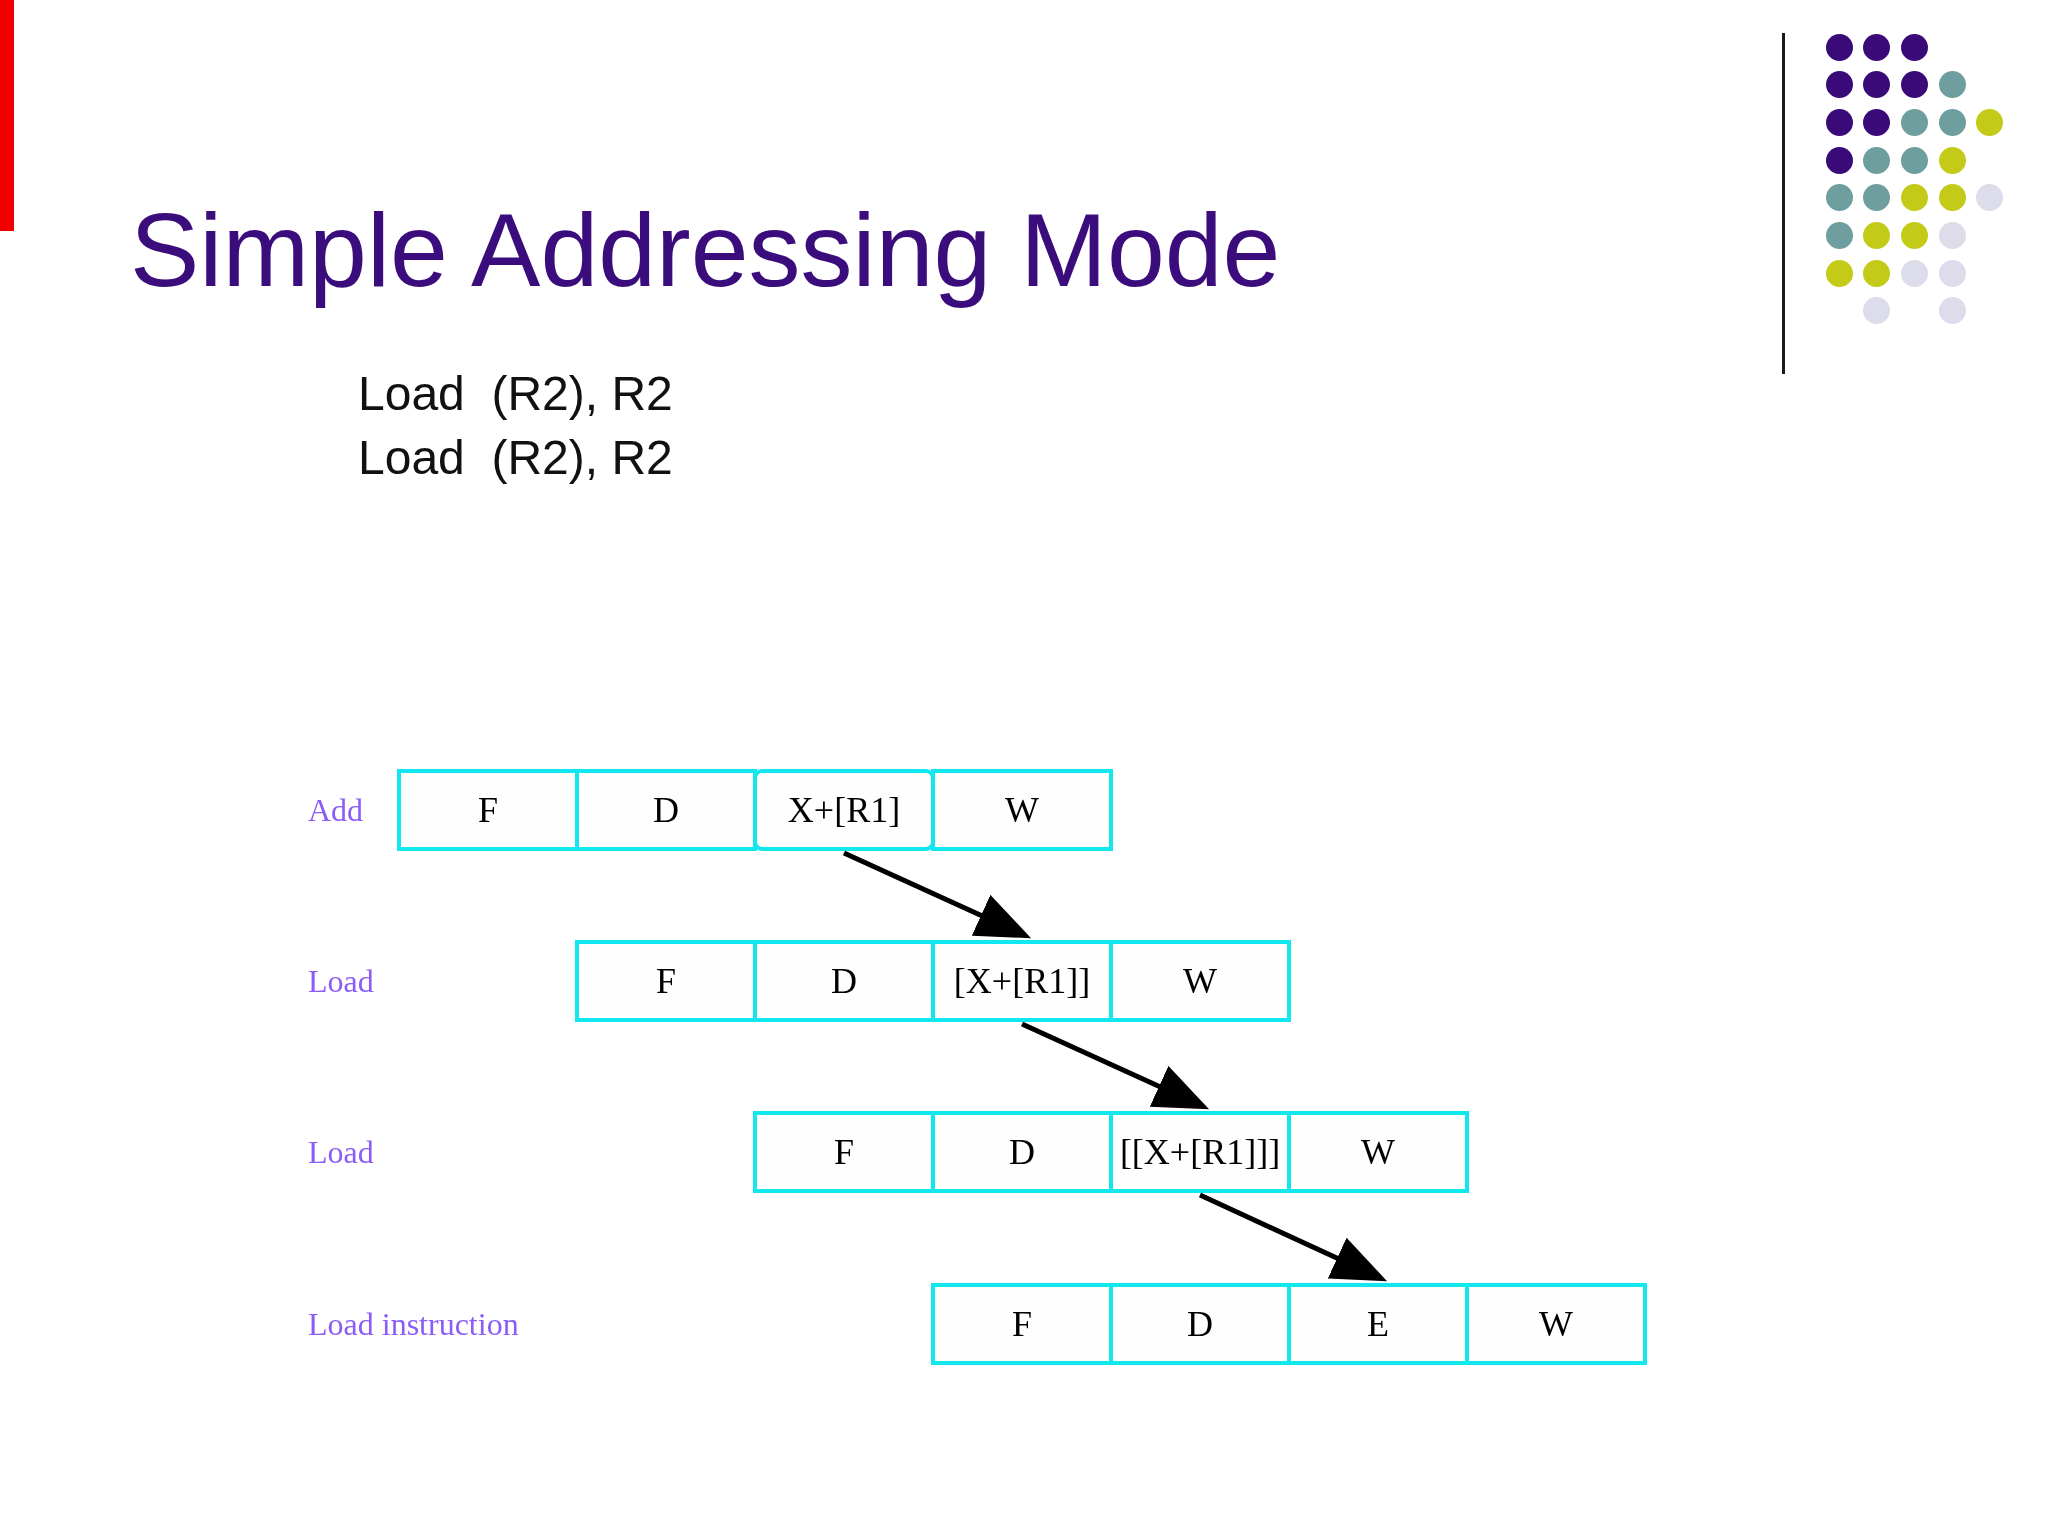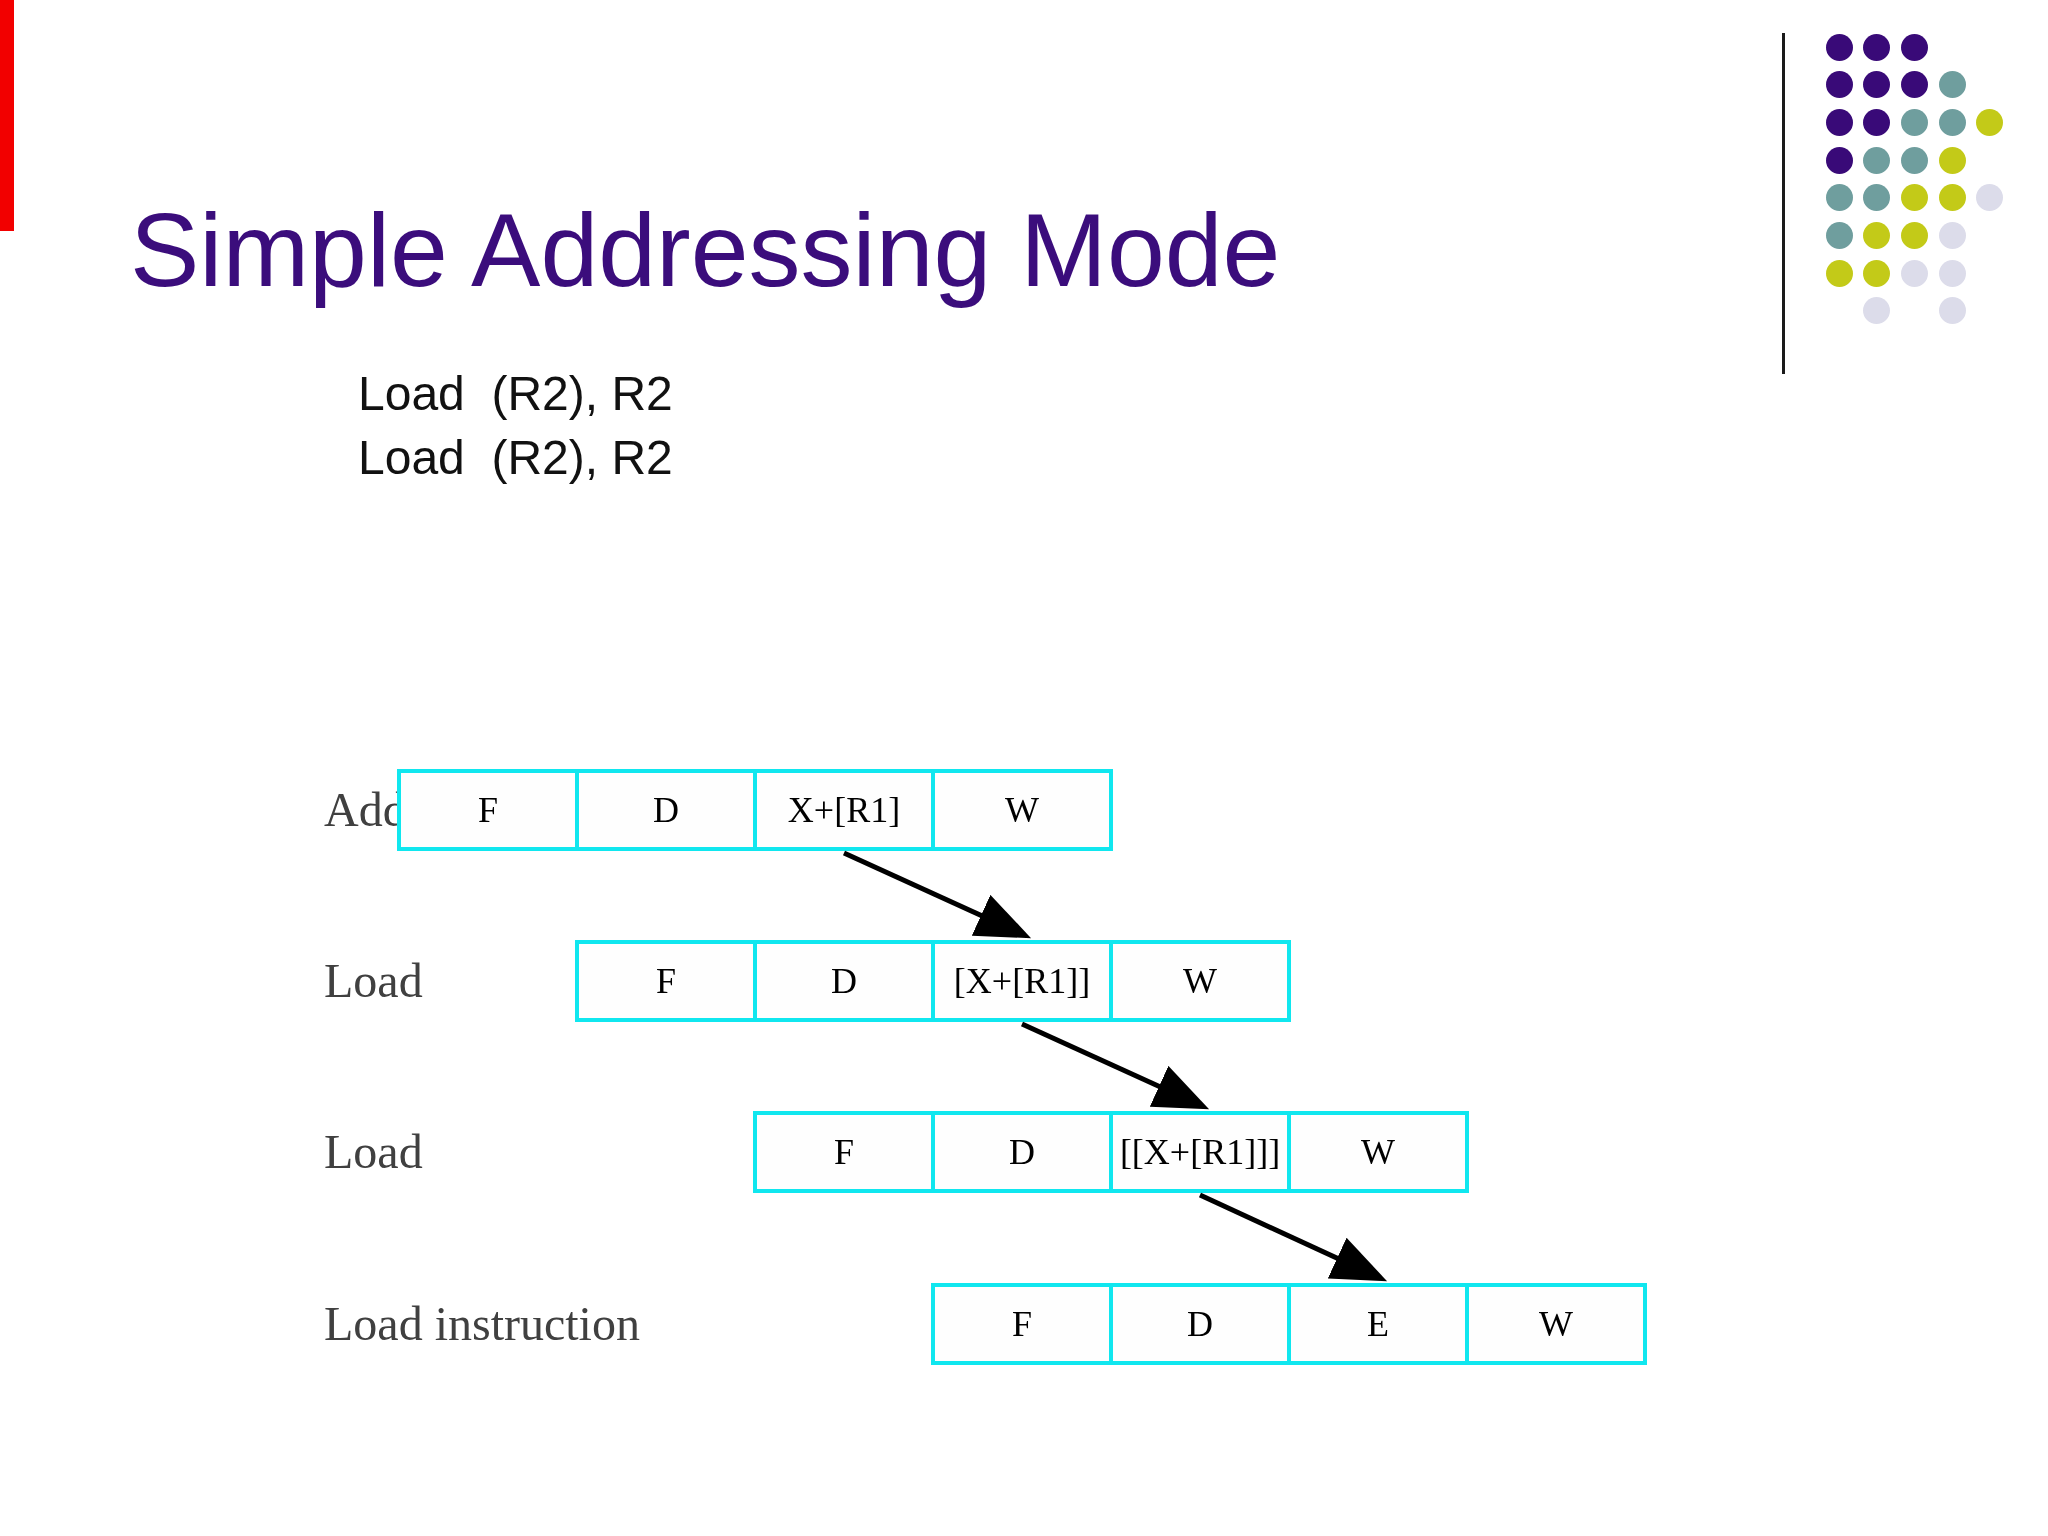"Add" .pipe-label { color: #404040 -> #8b5cf6; font-size: 48px -> 32px; margin-left: 16px -> none }
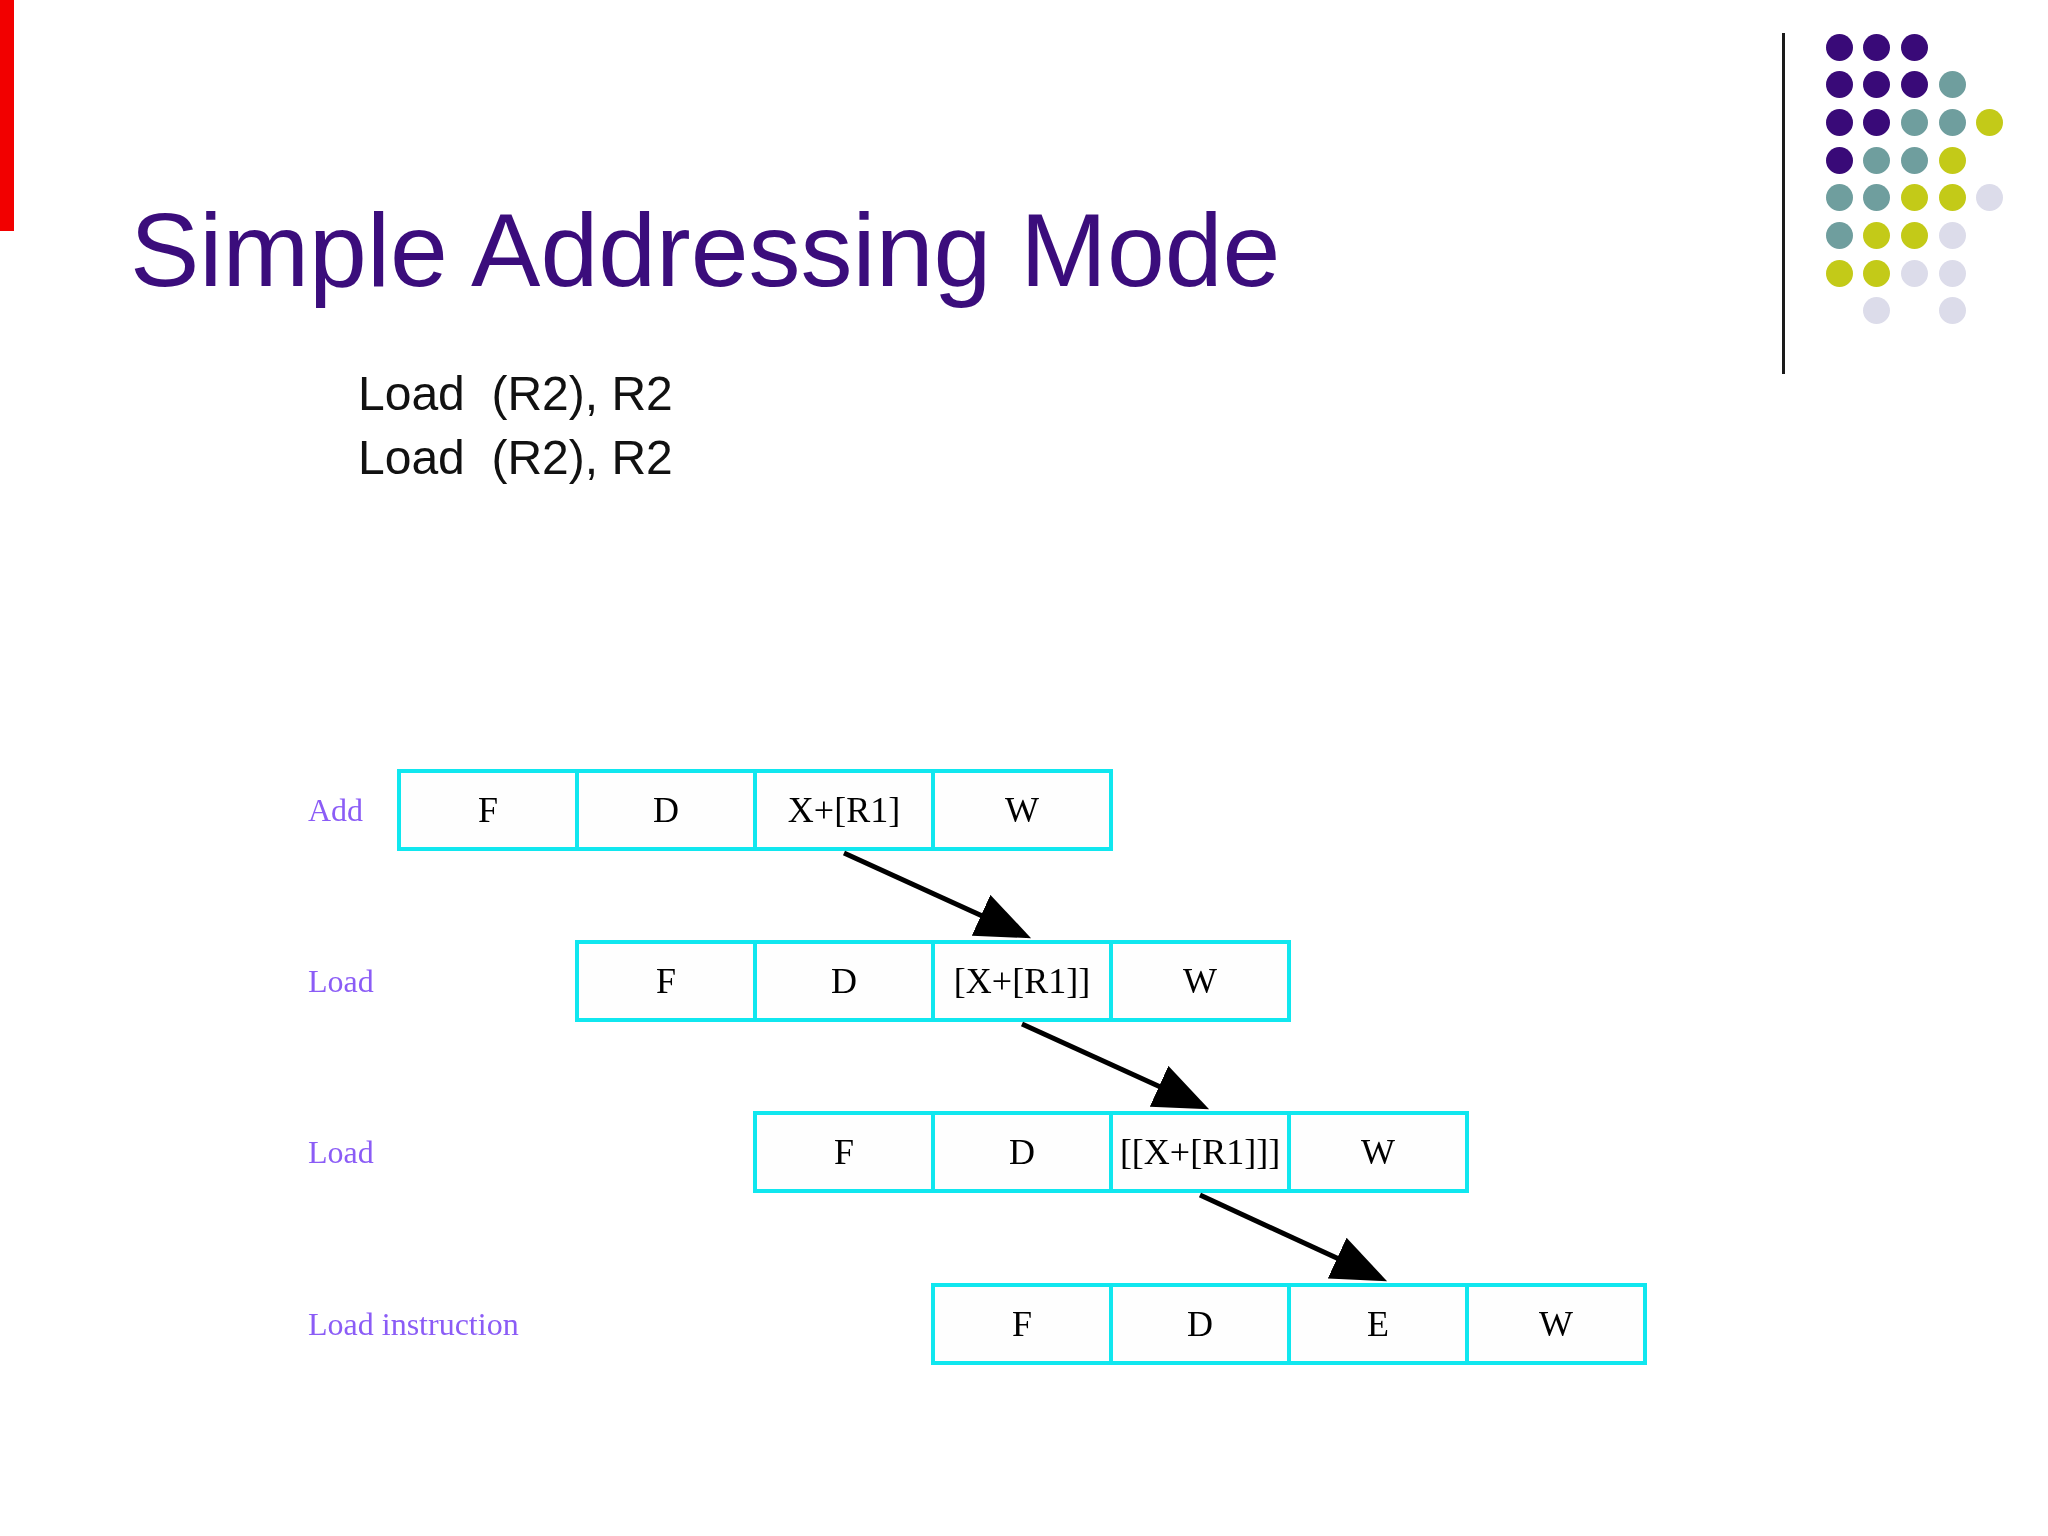"X+[R1]" div.pipe-cell { border-radius: none -> 9px }
